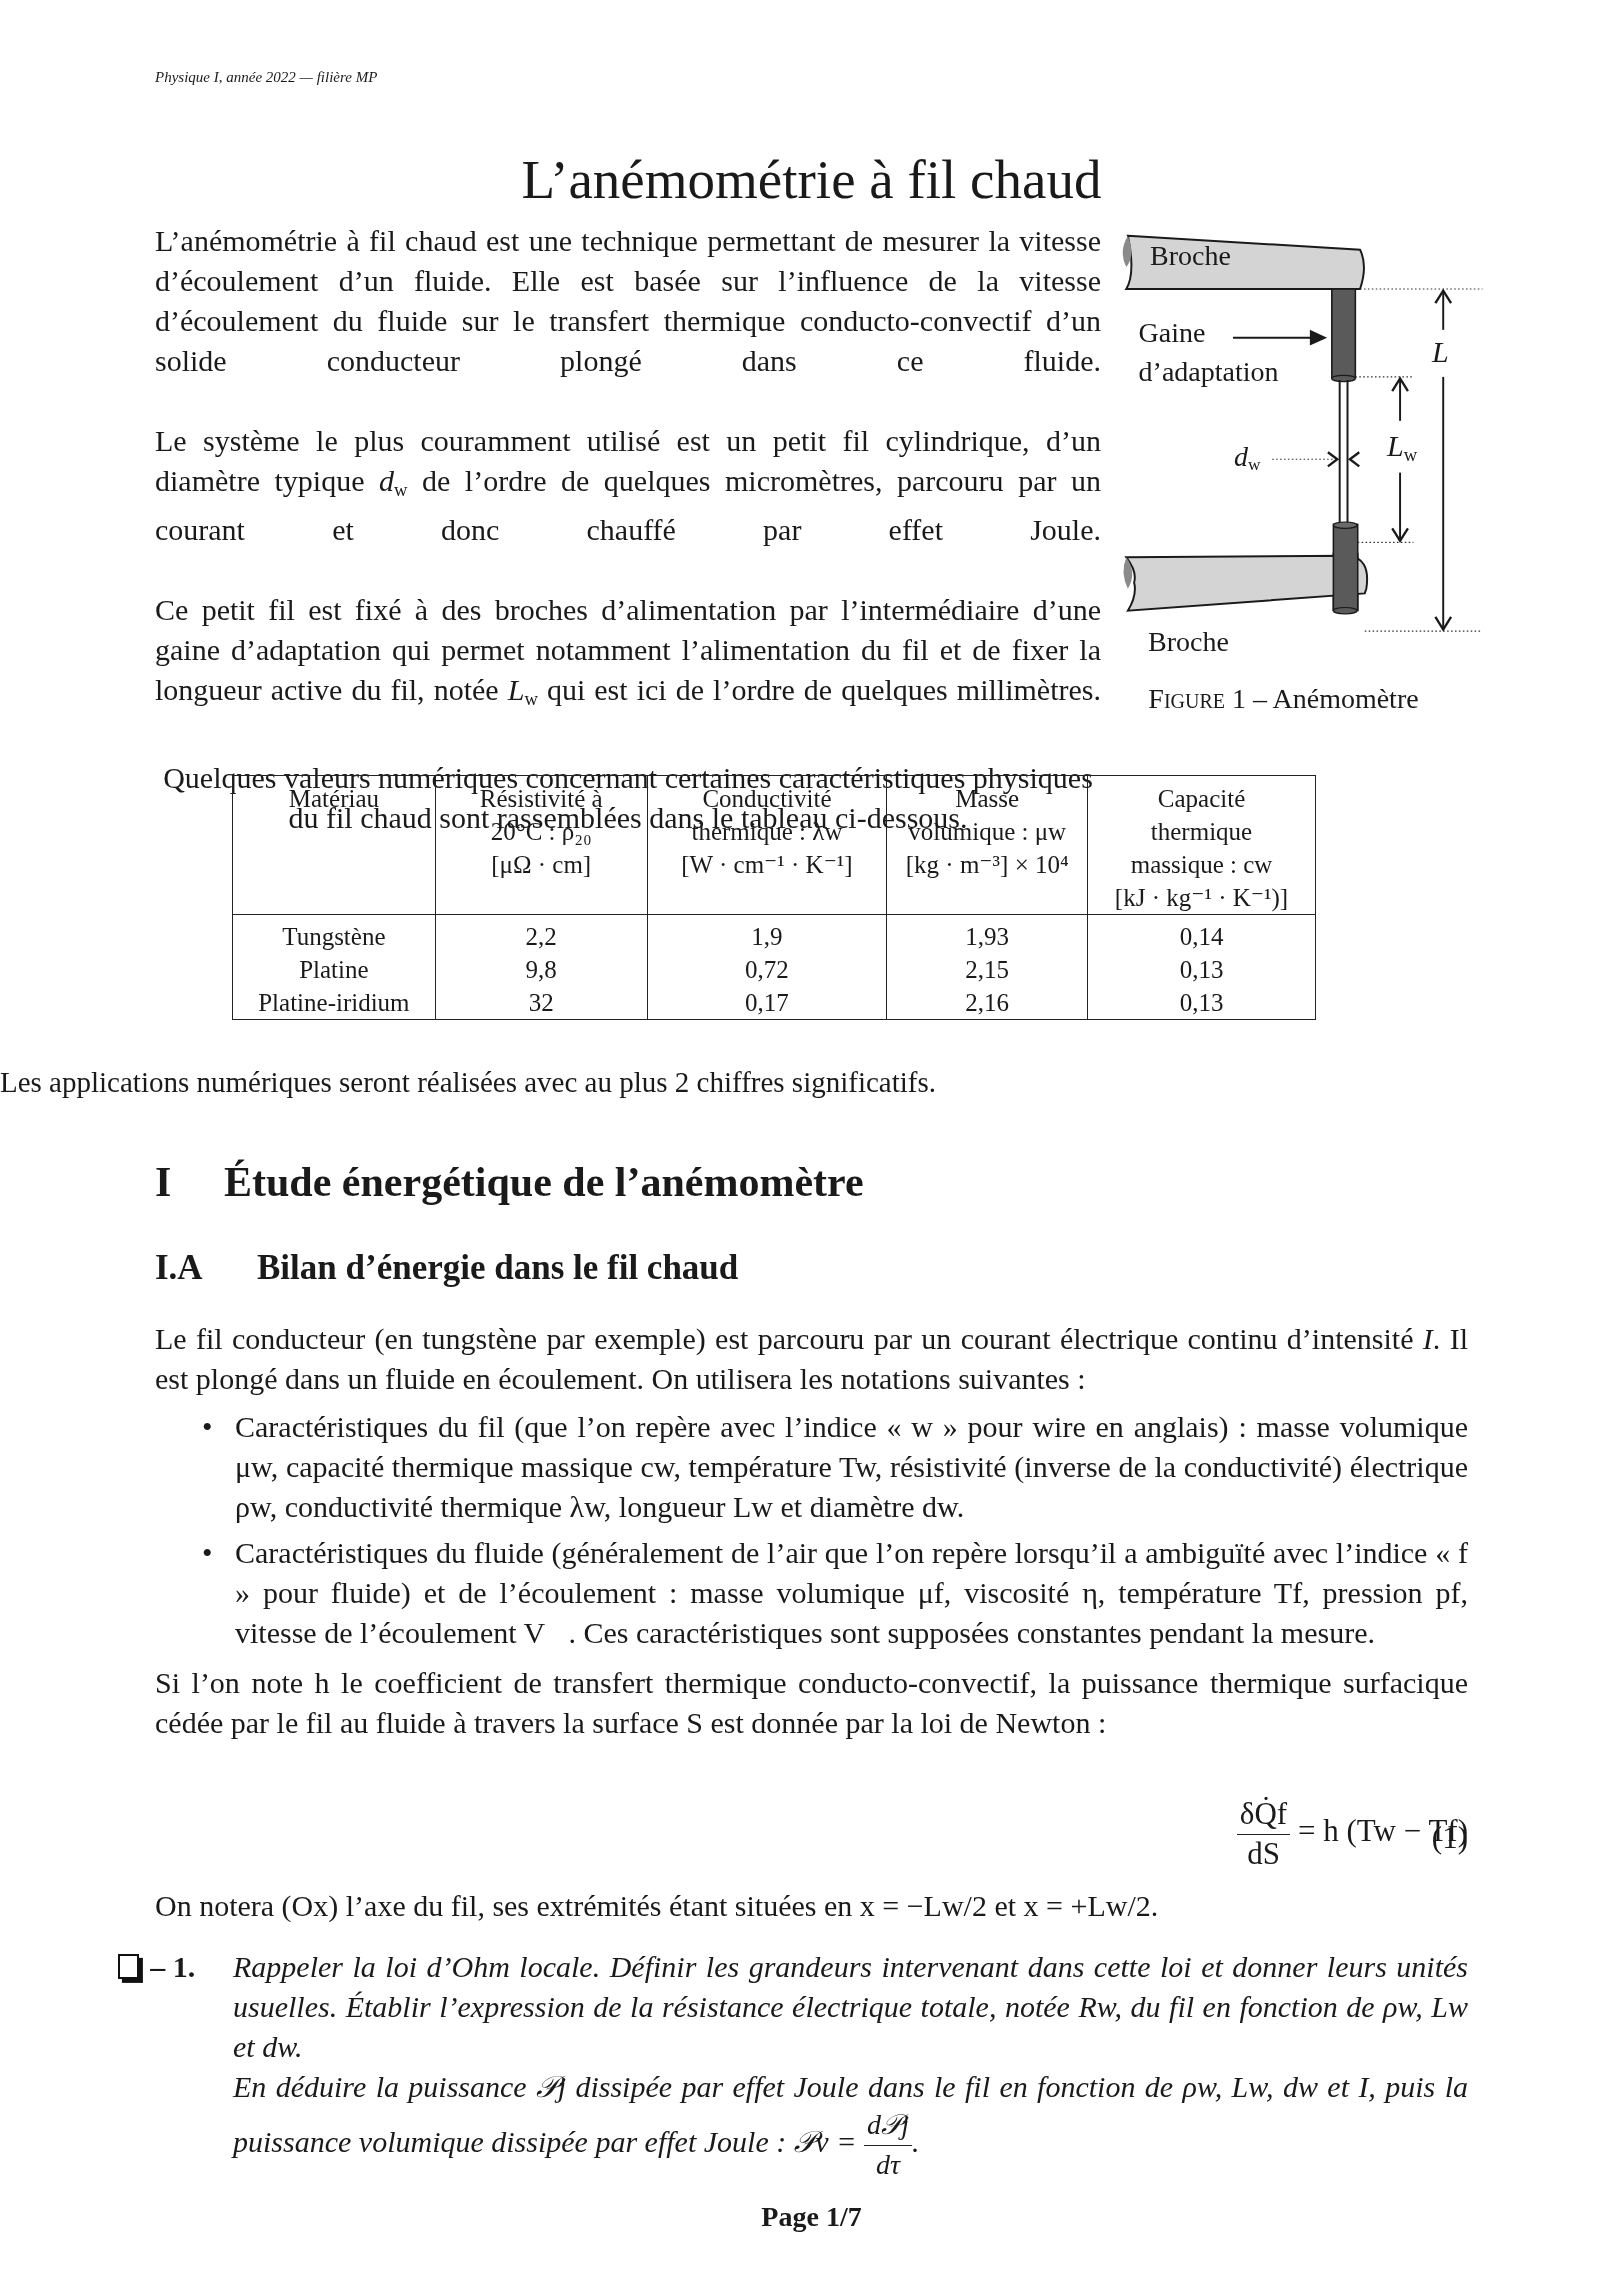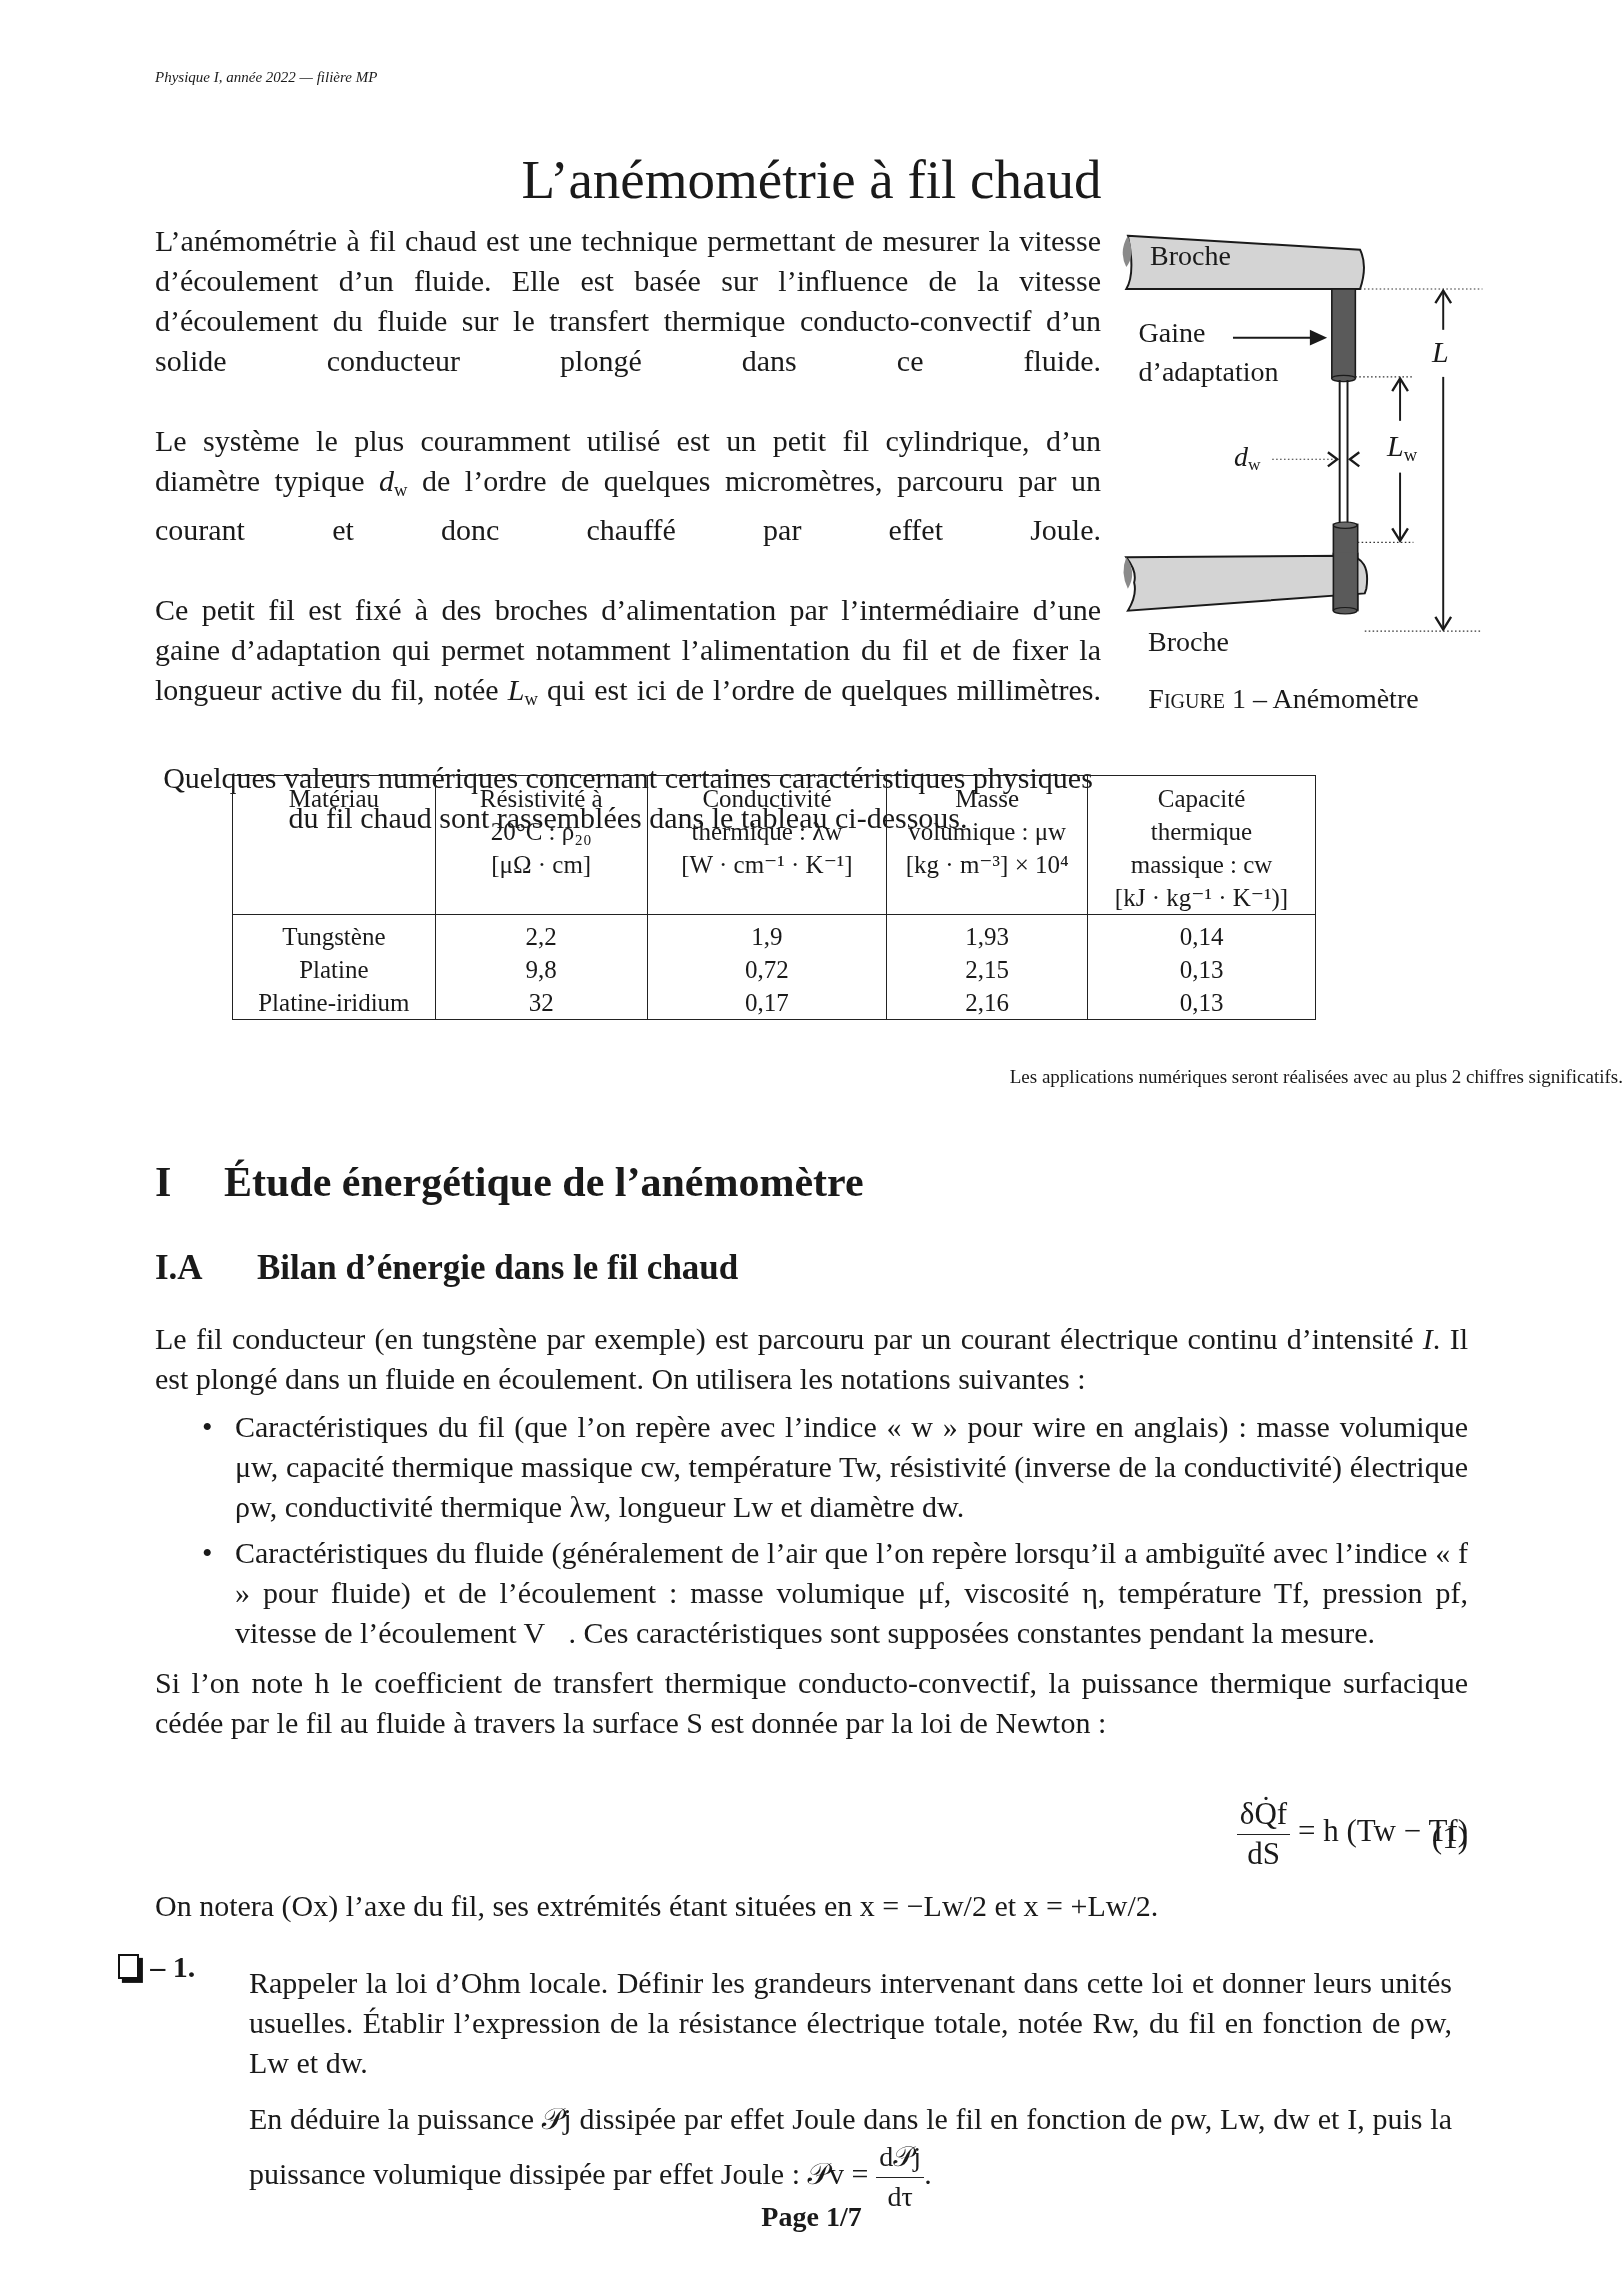"Les applications numériques seront" .note { font-size: 19px -> 29px; text-align: right -> left }
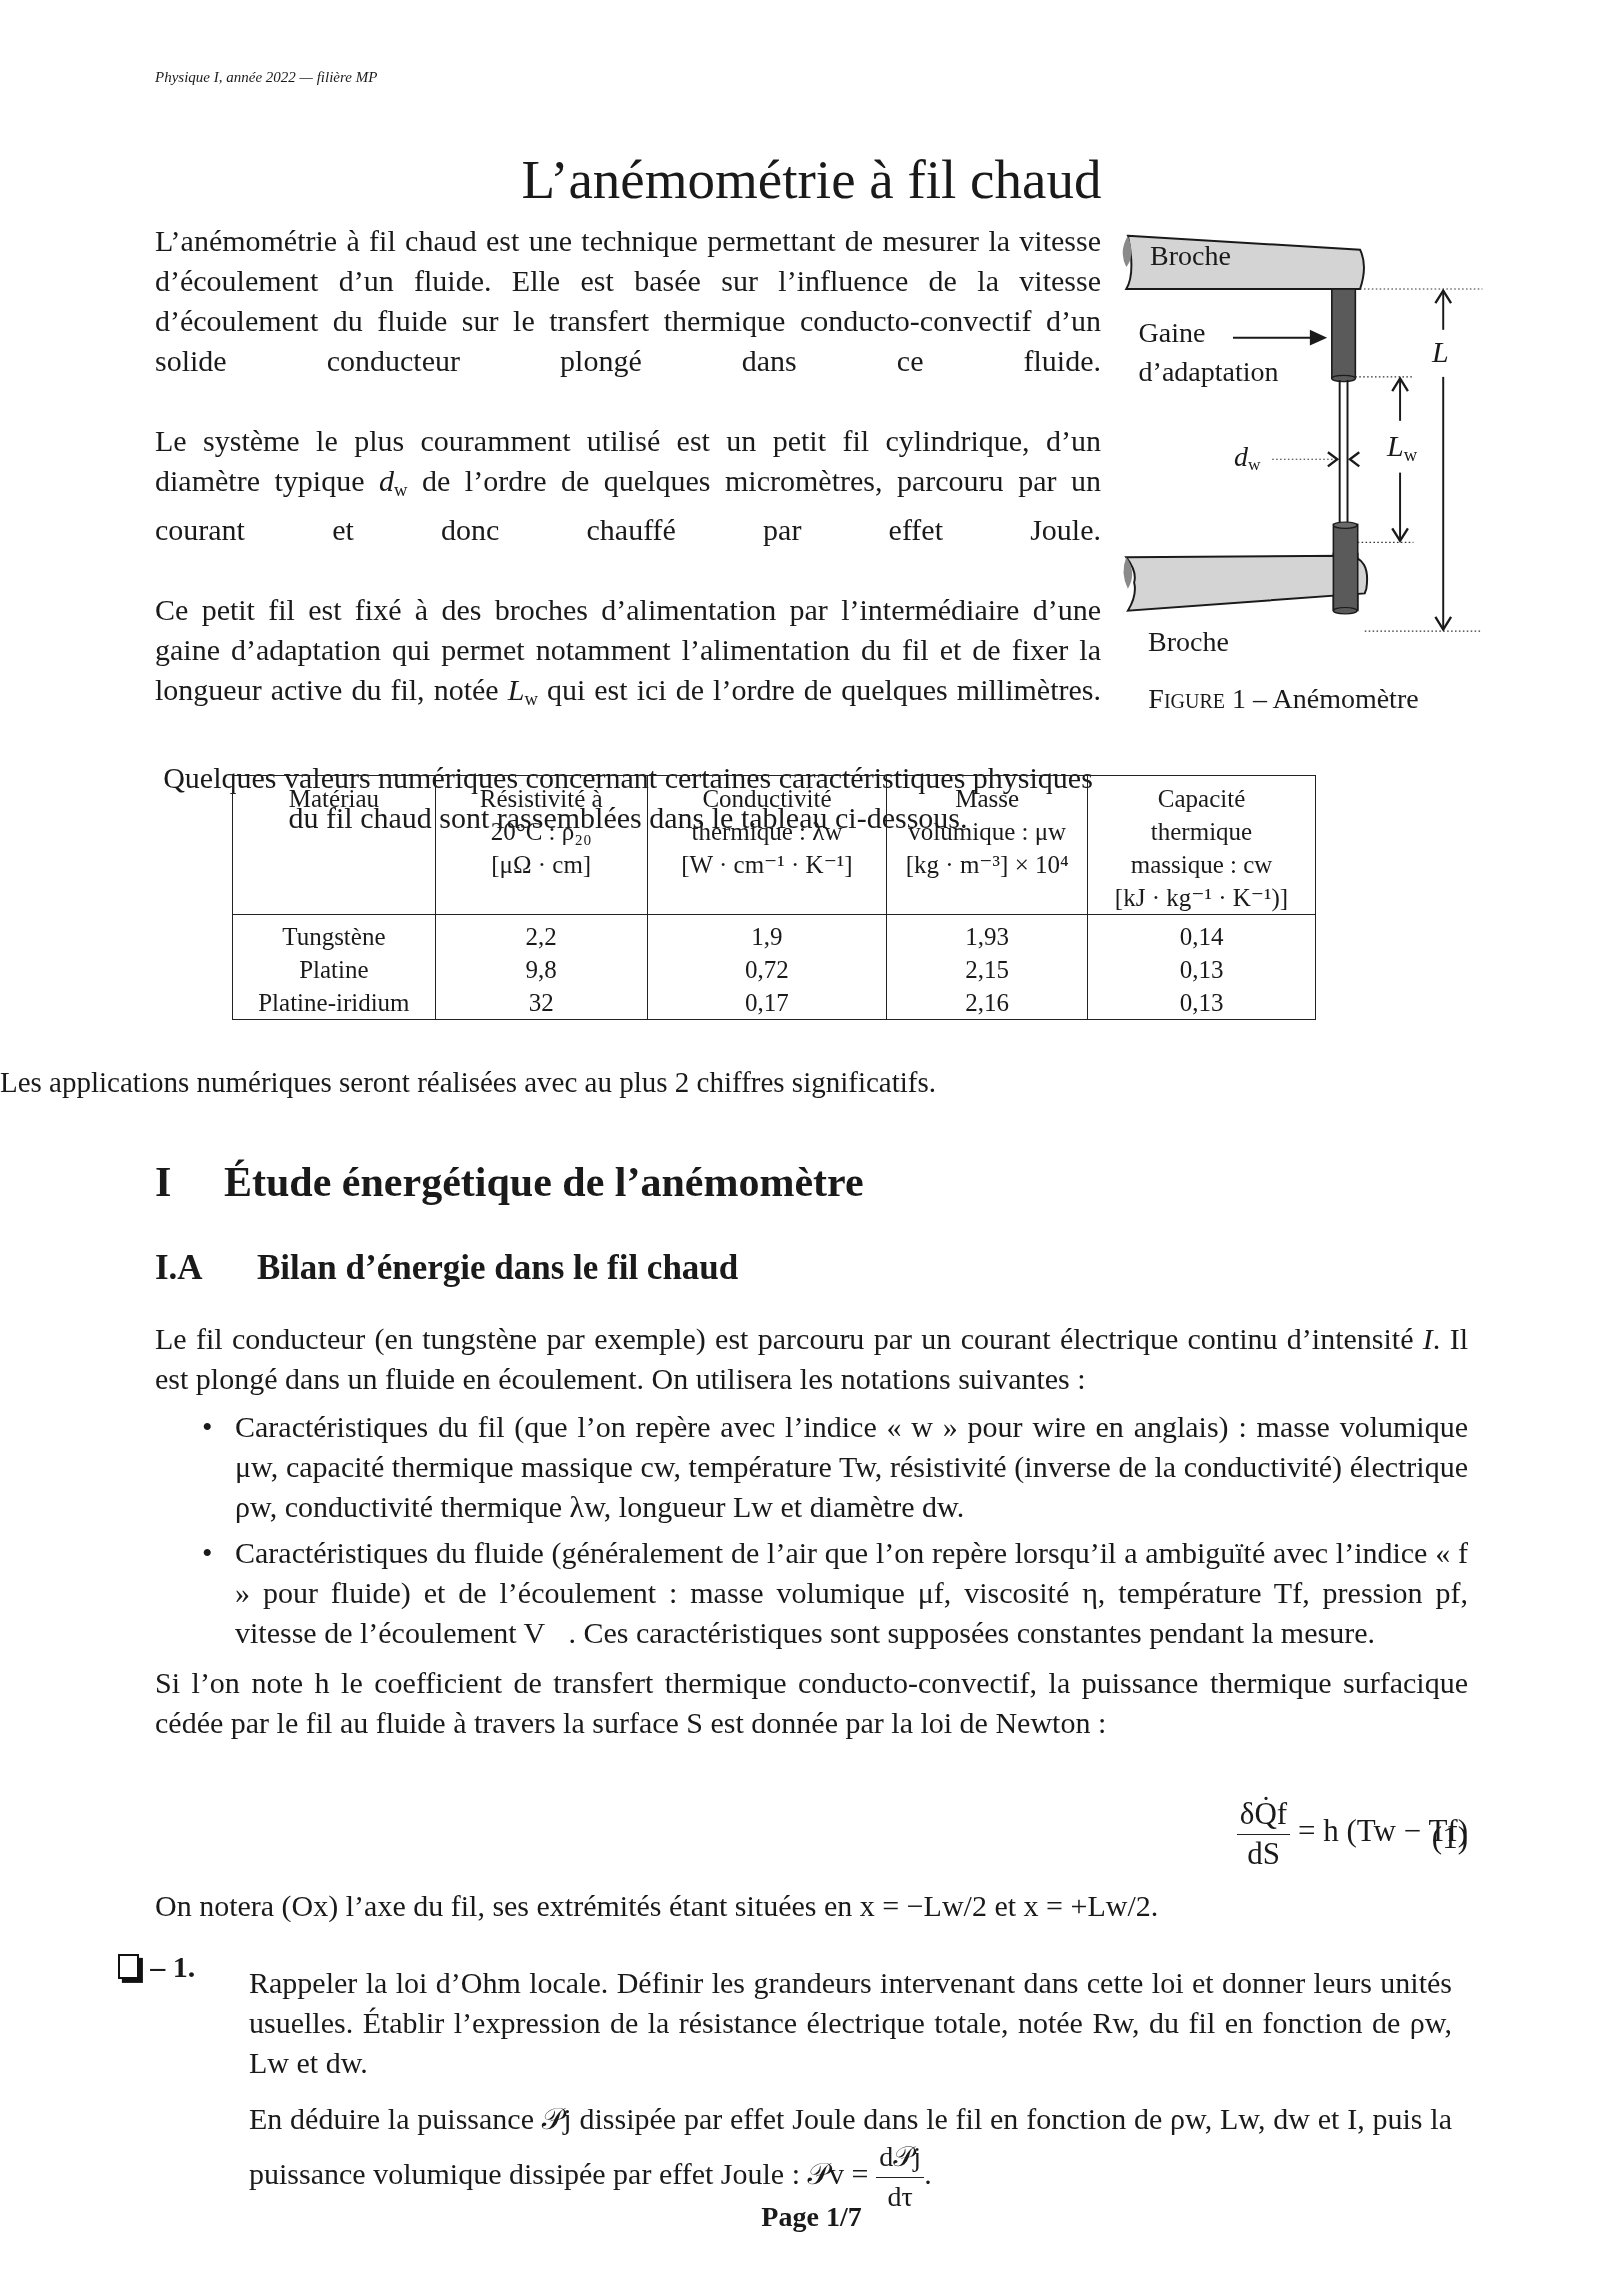"Rappeler la loi d’Ohm locale." .qtext p { font-style: none -> italic; margin: 16px -> 0 }
